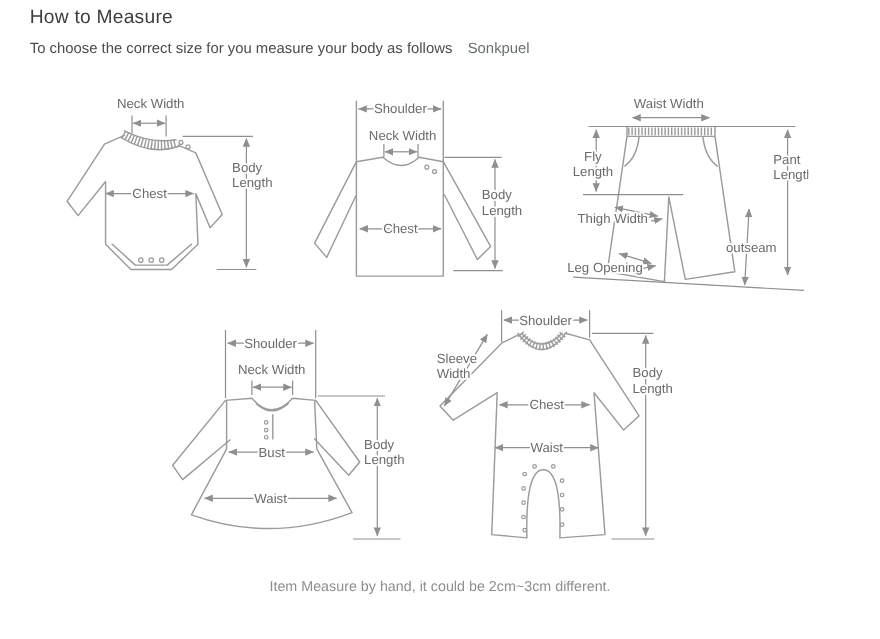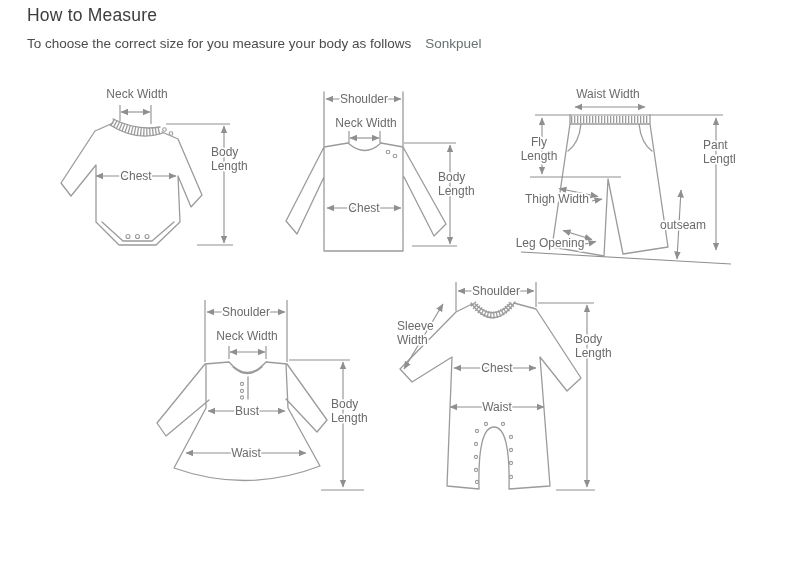"Item Measure by hand, it" div.note { html: none -> <div>Item Measure by hand, it could be 2cm~3cm different.</div> }
